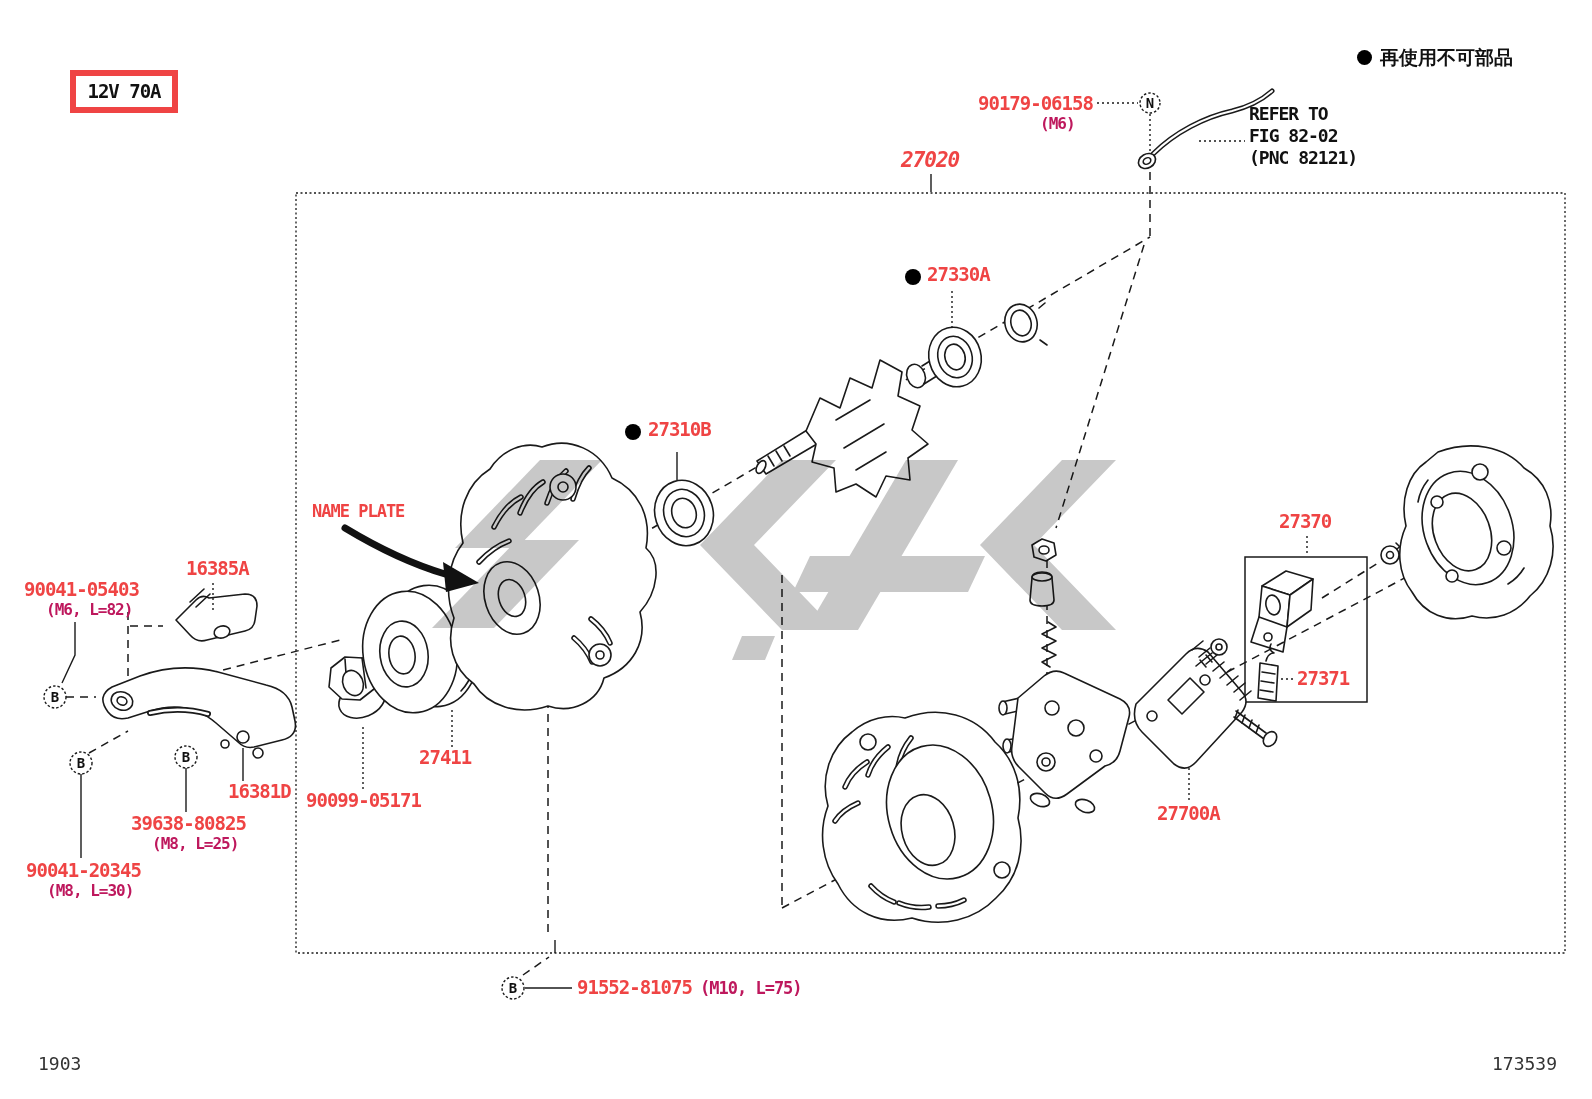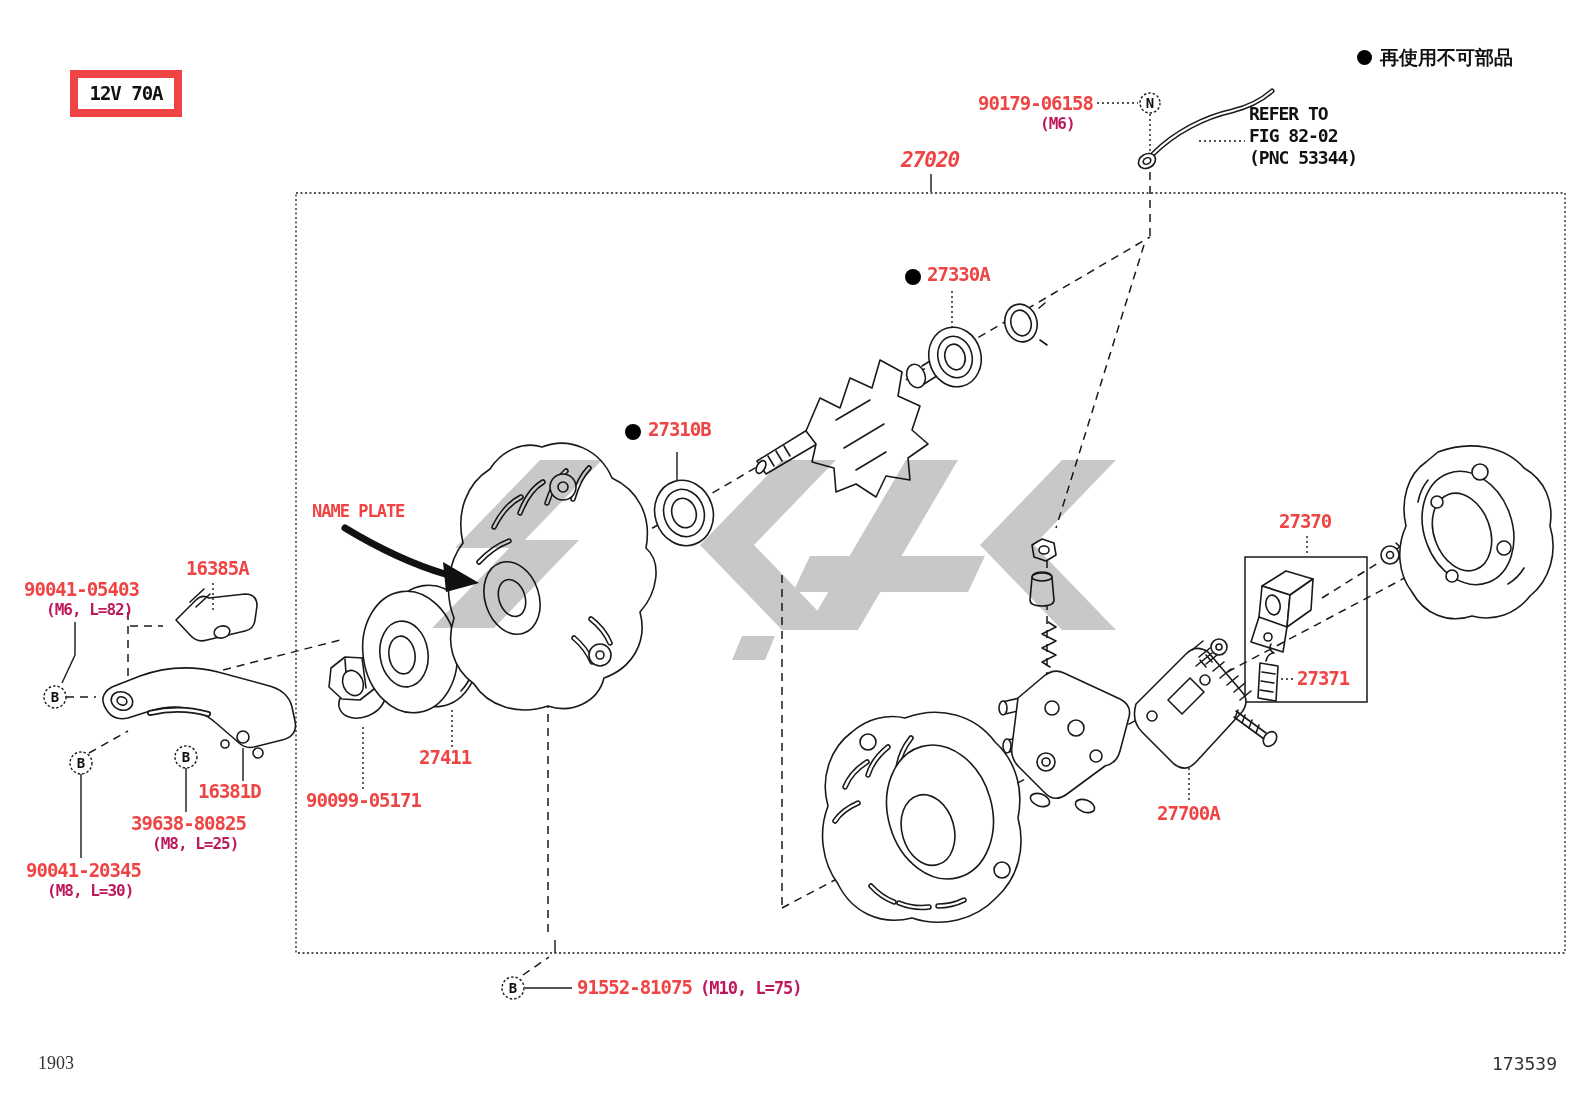"12V 70A" .specbox { border: 8px solid #ef4444 -> 6px solid #ef4444 }
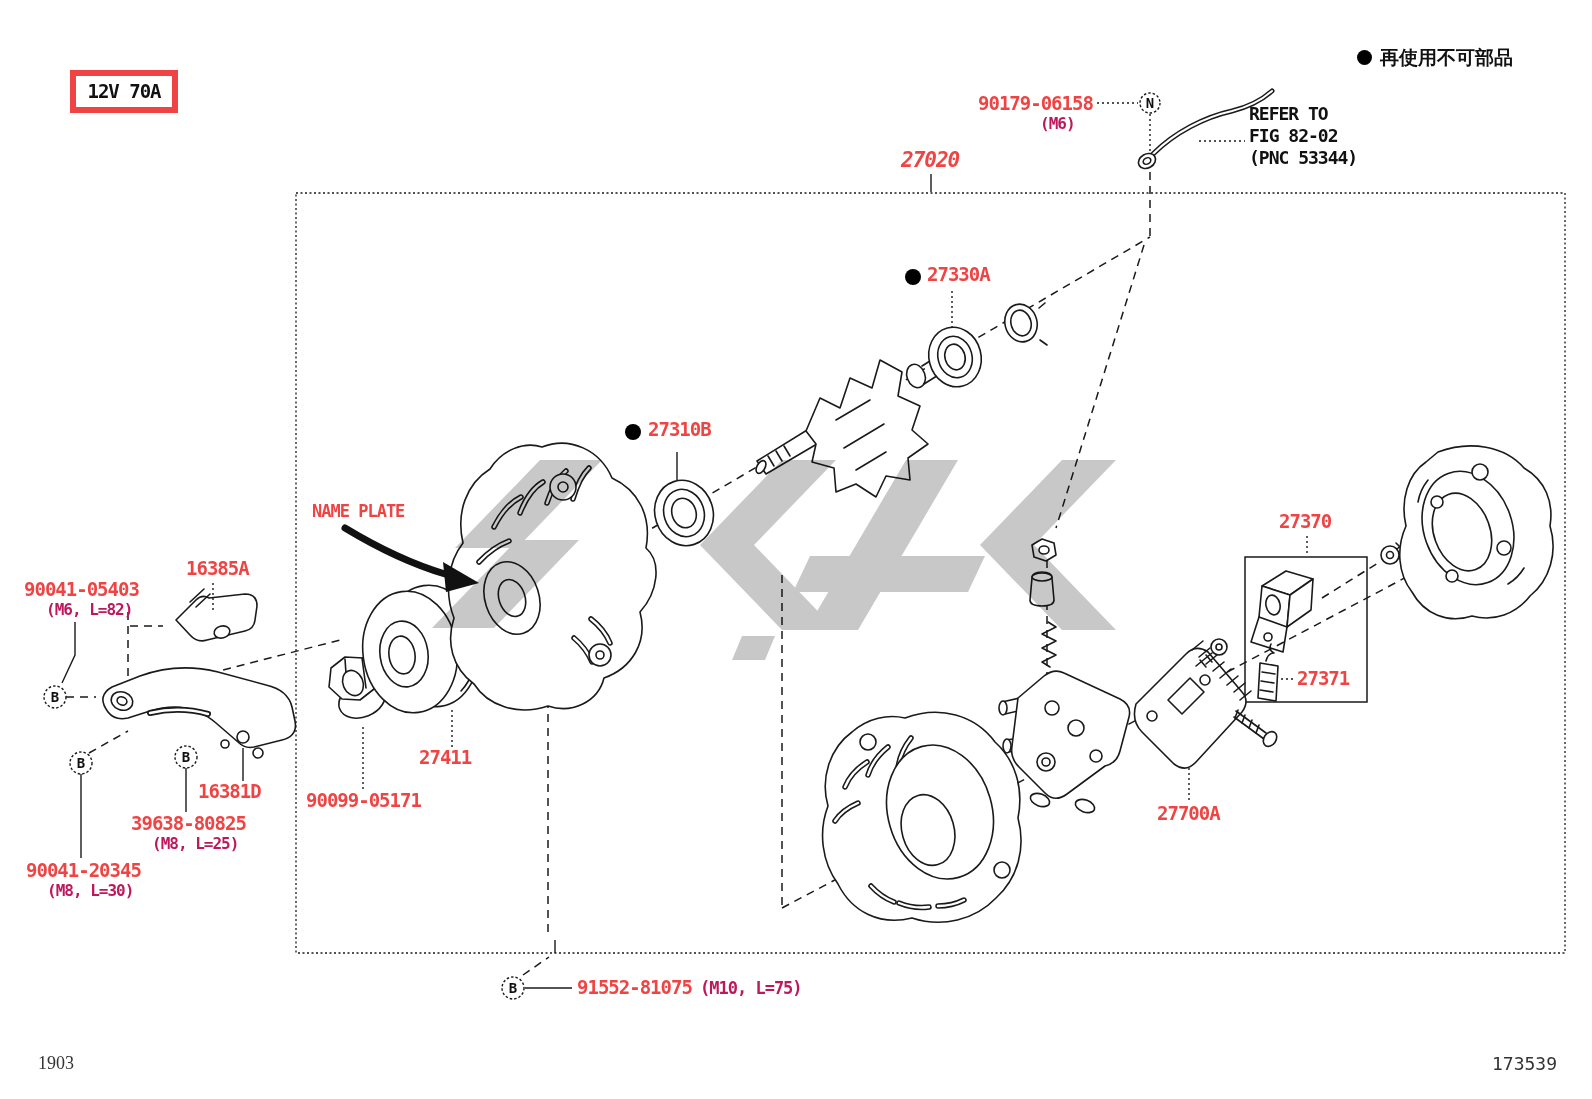"(PNC 53344)" div { text: 53344 -> 82121 }
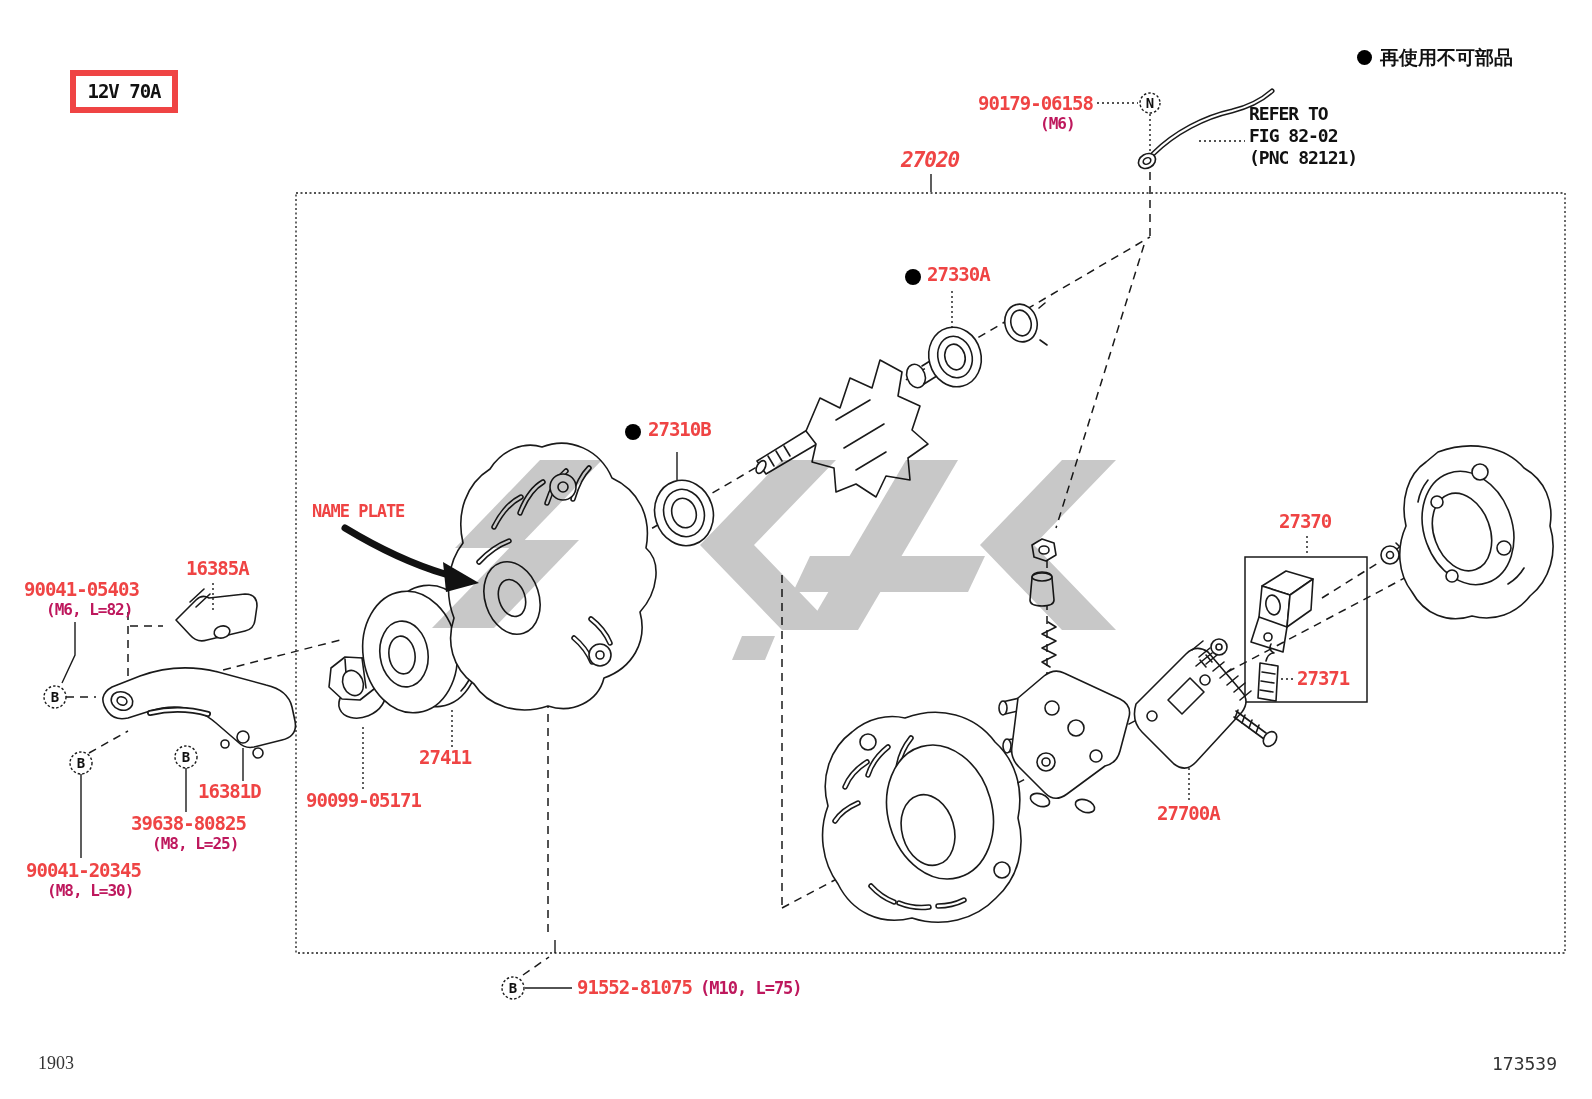"16381D" div.plbl { left: 198px -> 228px }
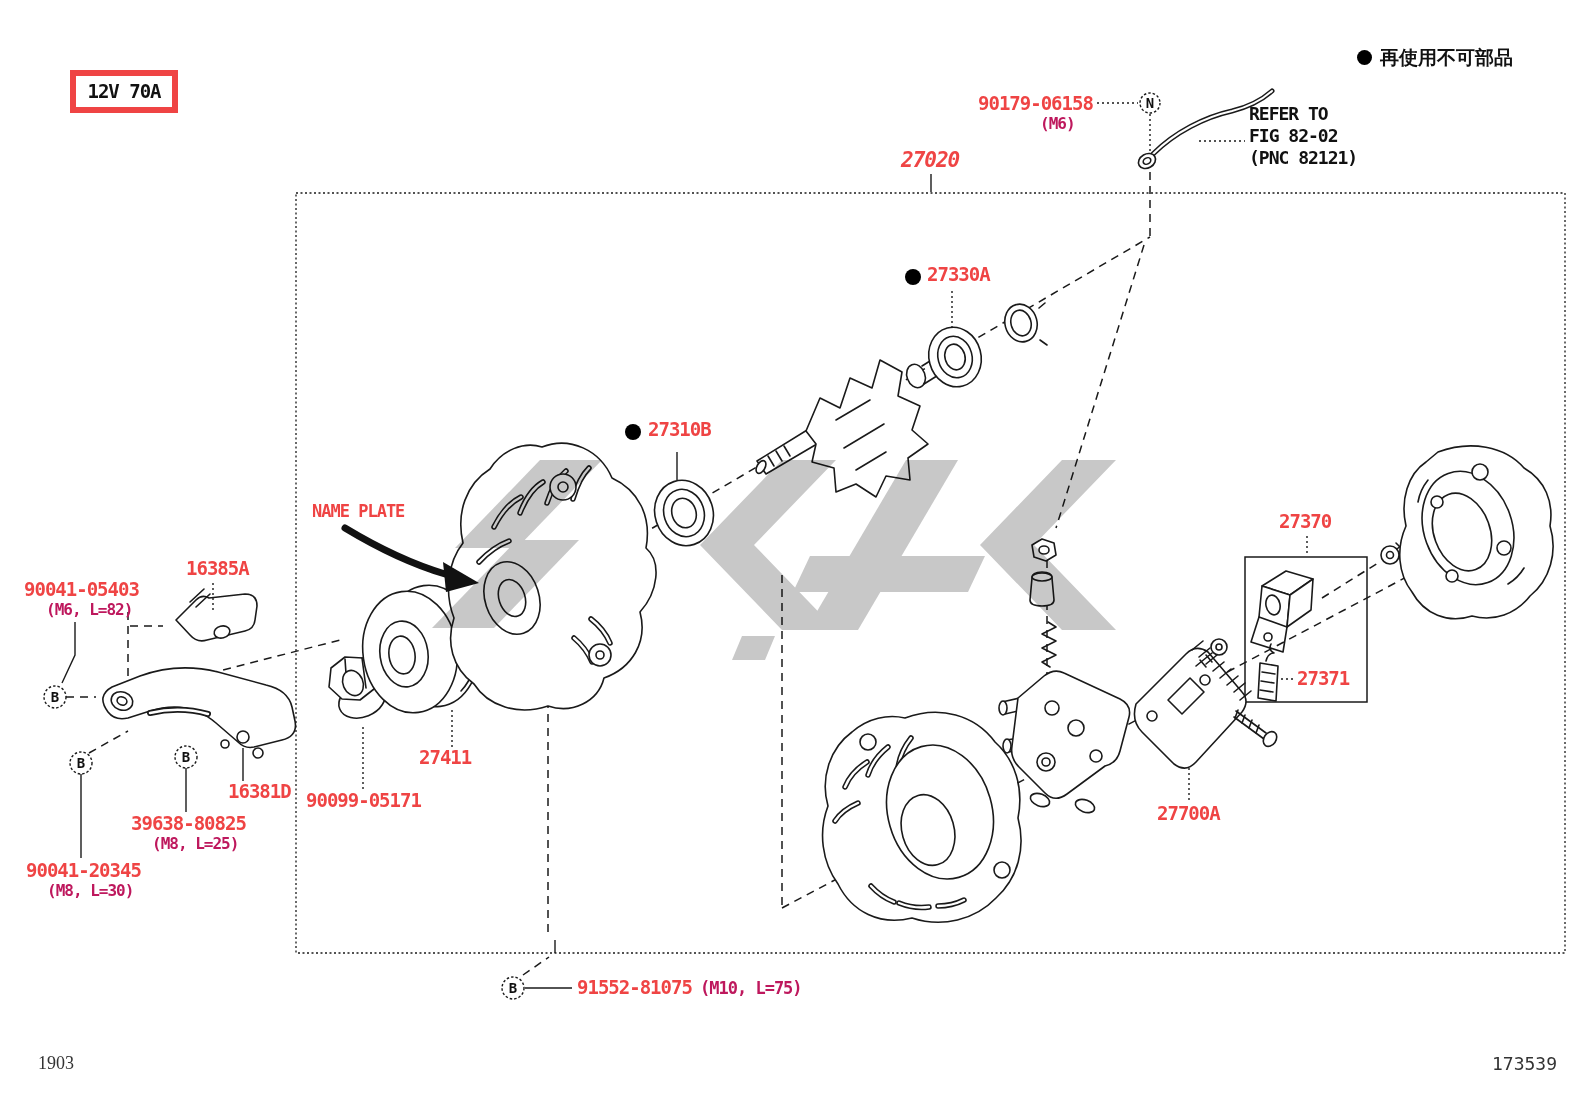"1903" div.footer { font-family: Liberation Serif, serif -> none }
